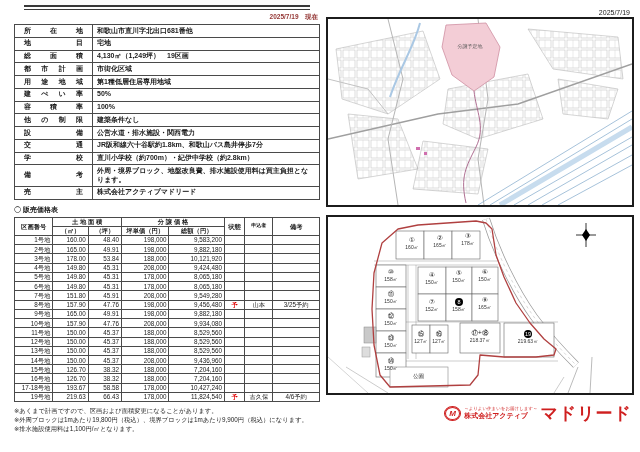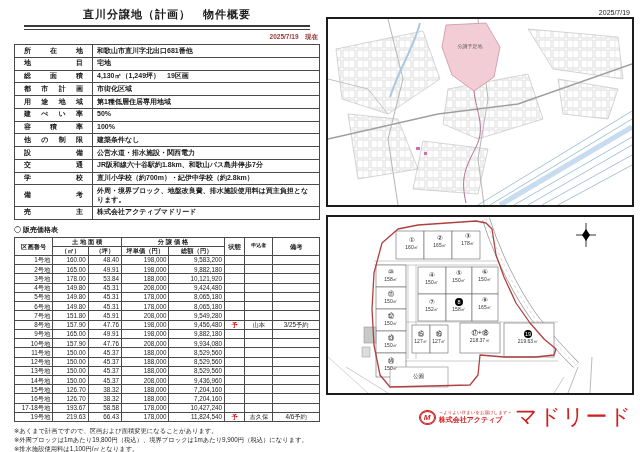"直川分譲地（計画） 物件概要" div.title { html: <div>直川分譲地（計画） 物件概要</div> -> none }
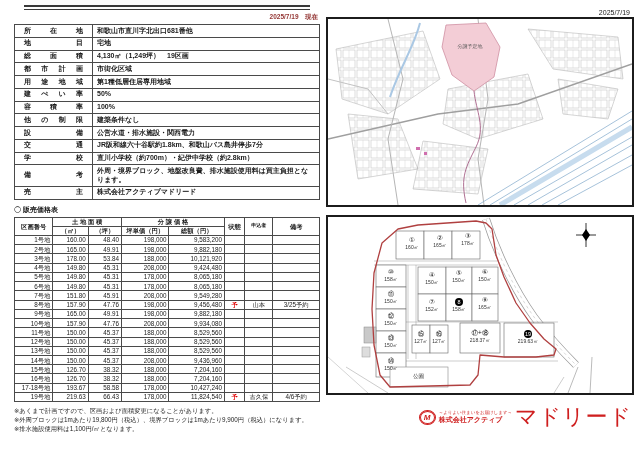"マドリード" .logo-brand { font-size: 22px -> 17px; font-weight: normal -> bold }
